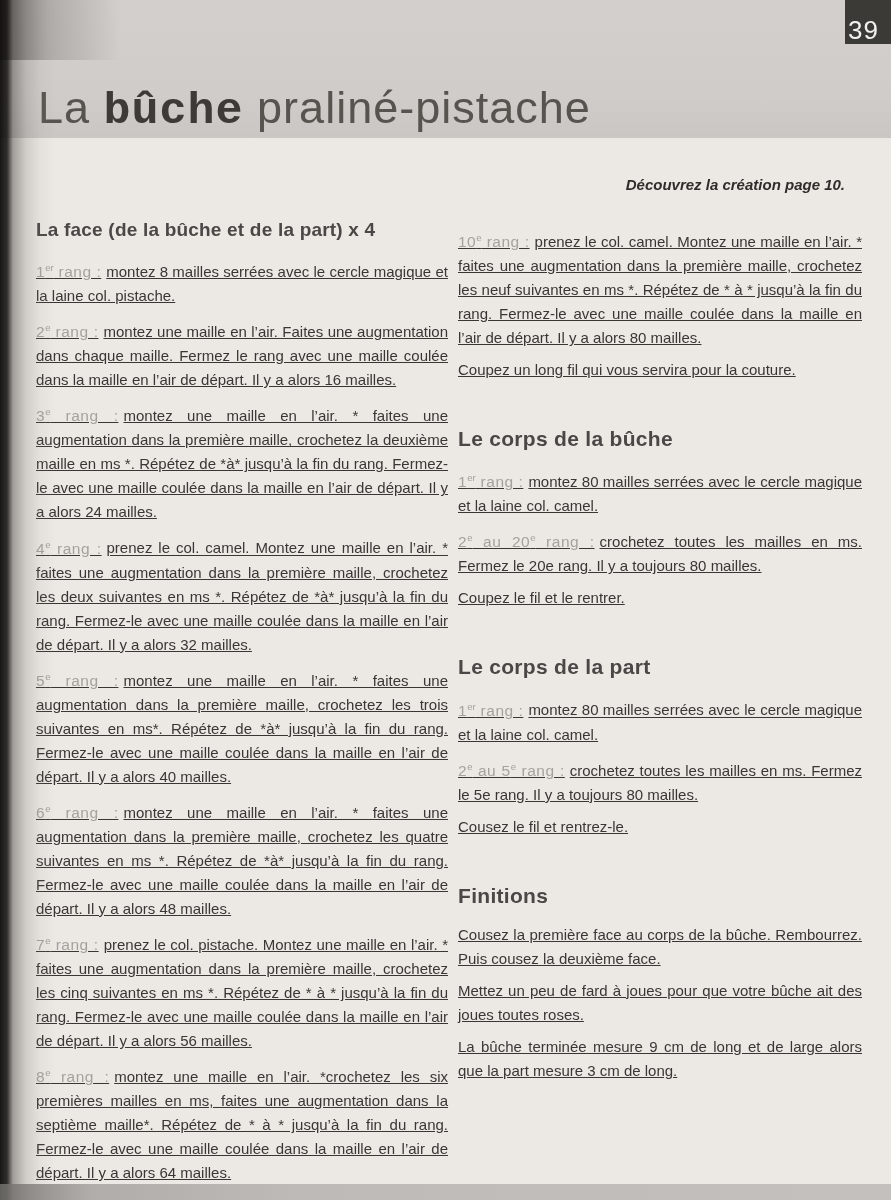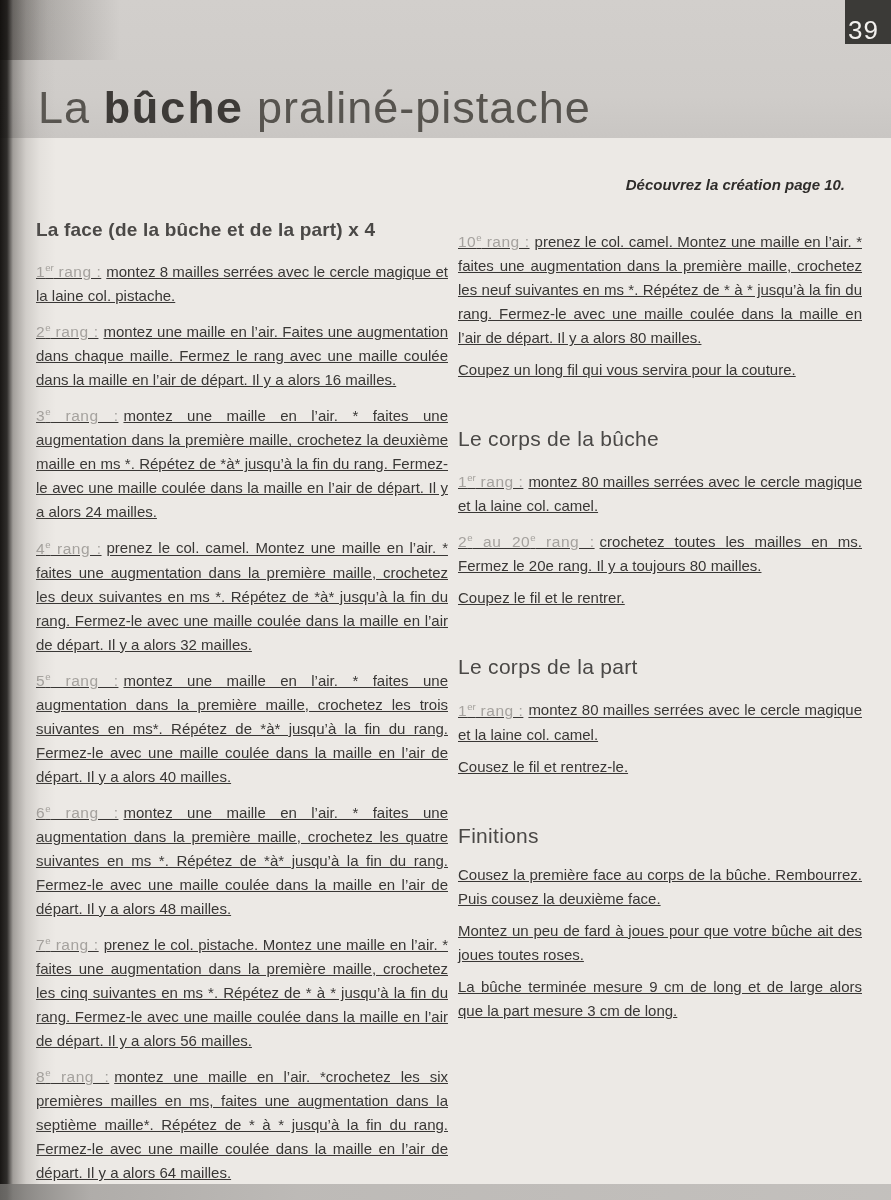"Le corps de la bûche" .section-heading { font-weight: 400 -> 700 }
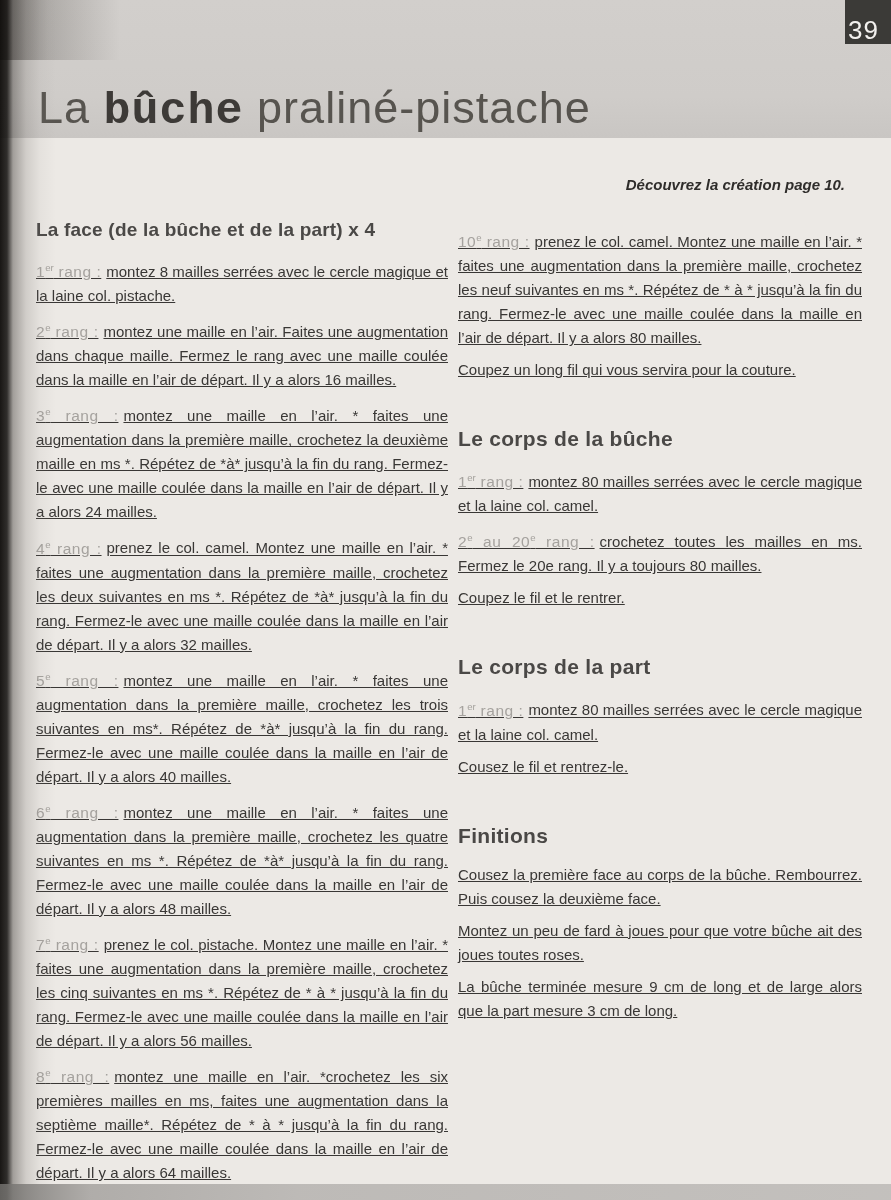"2e au 5e rang :" p.para { html: none -> <p><span><span>2</span><span>e</span><span> au 5</span><span>e</span><span> rang :</span></span><span>crochetez toutes les mailles en ms. Fermez le 5e rang. Il y a toujours 80 mailles.</span></p> }
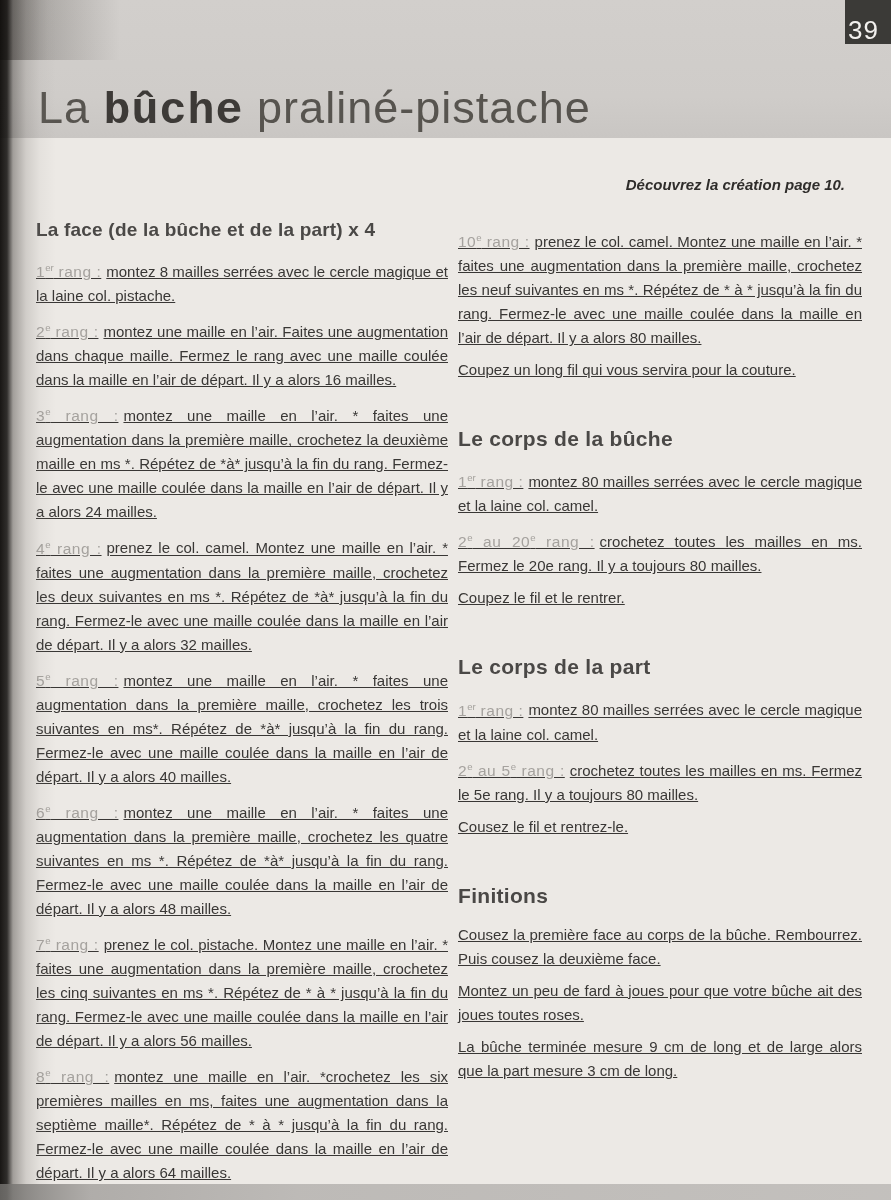"Montez un peu de fard" span { text: Montez -> Mettez }
